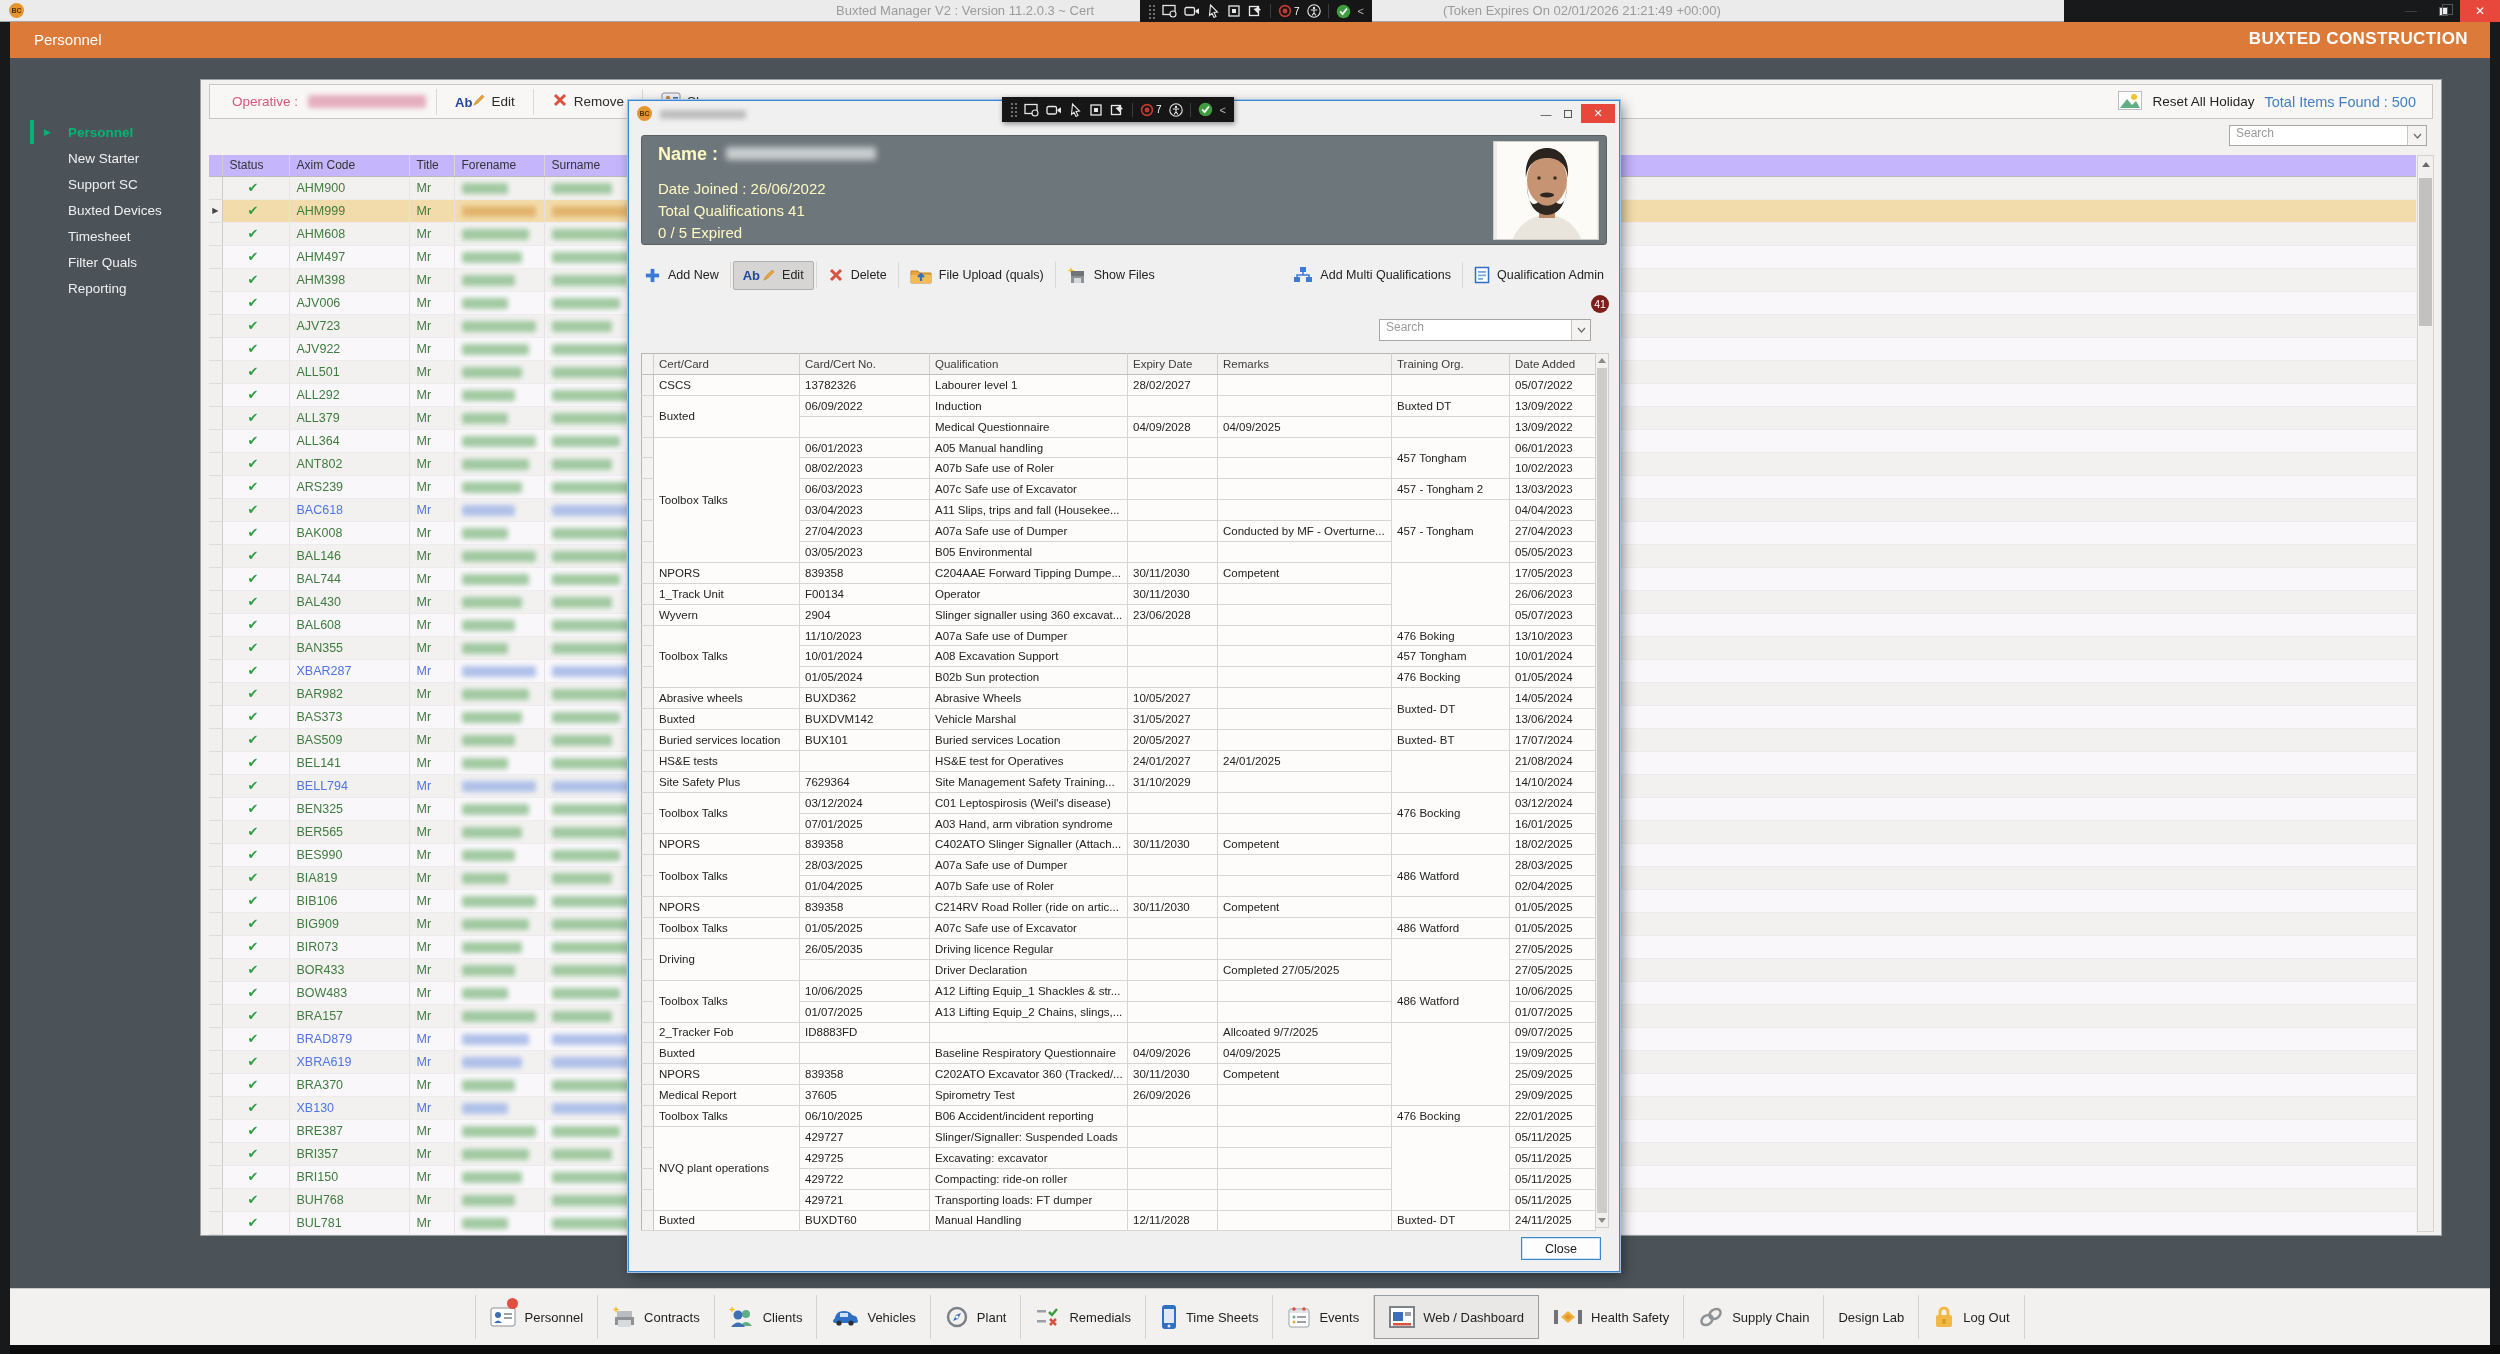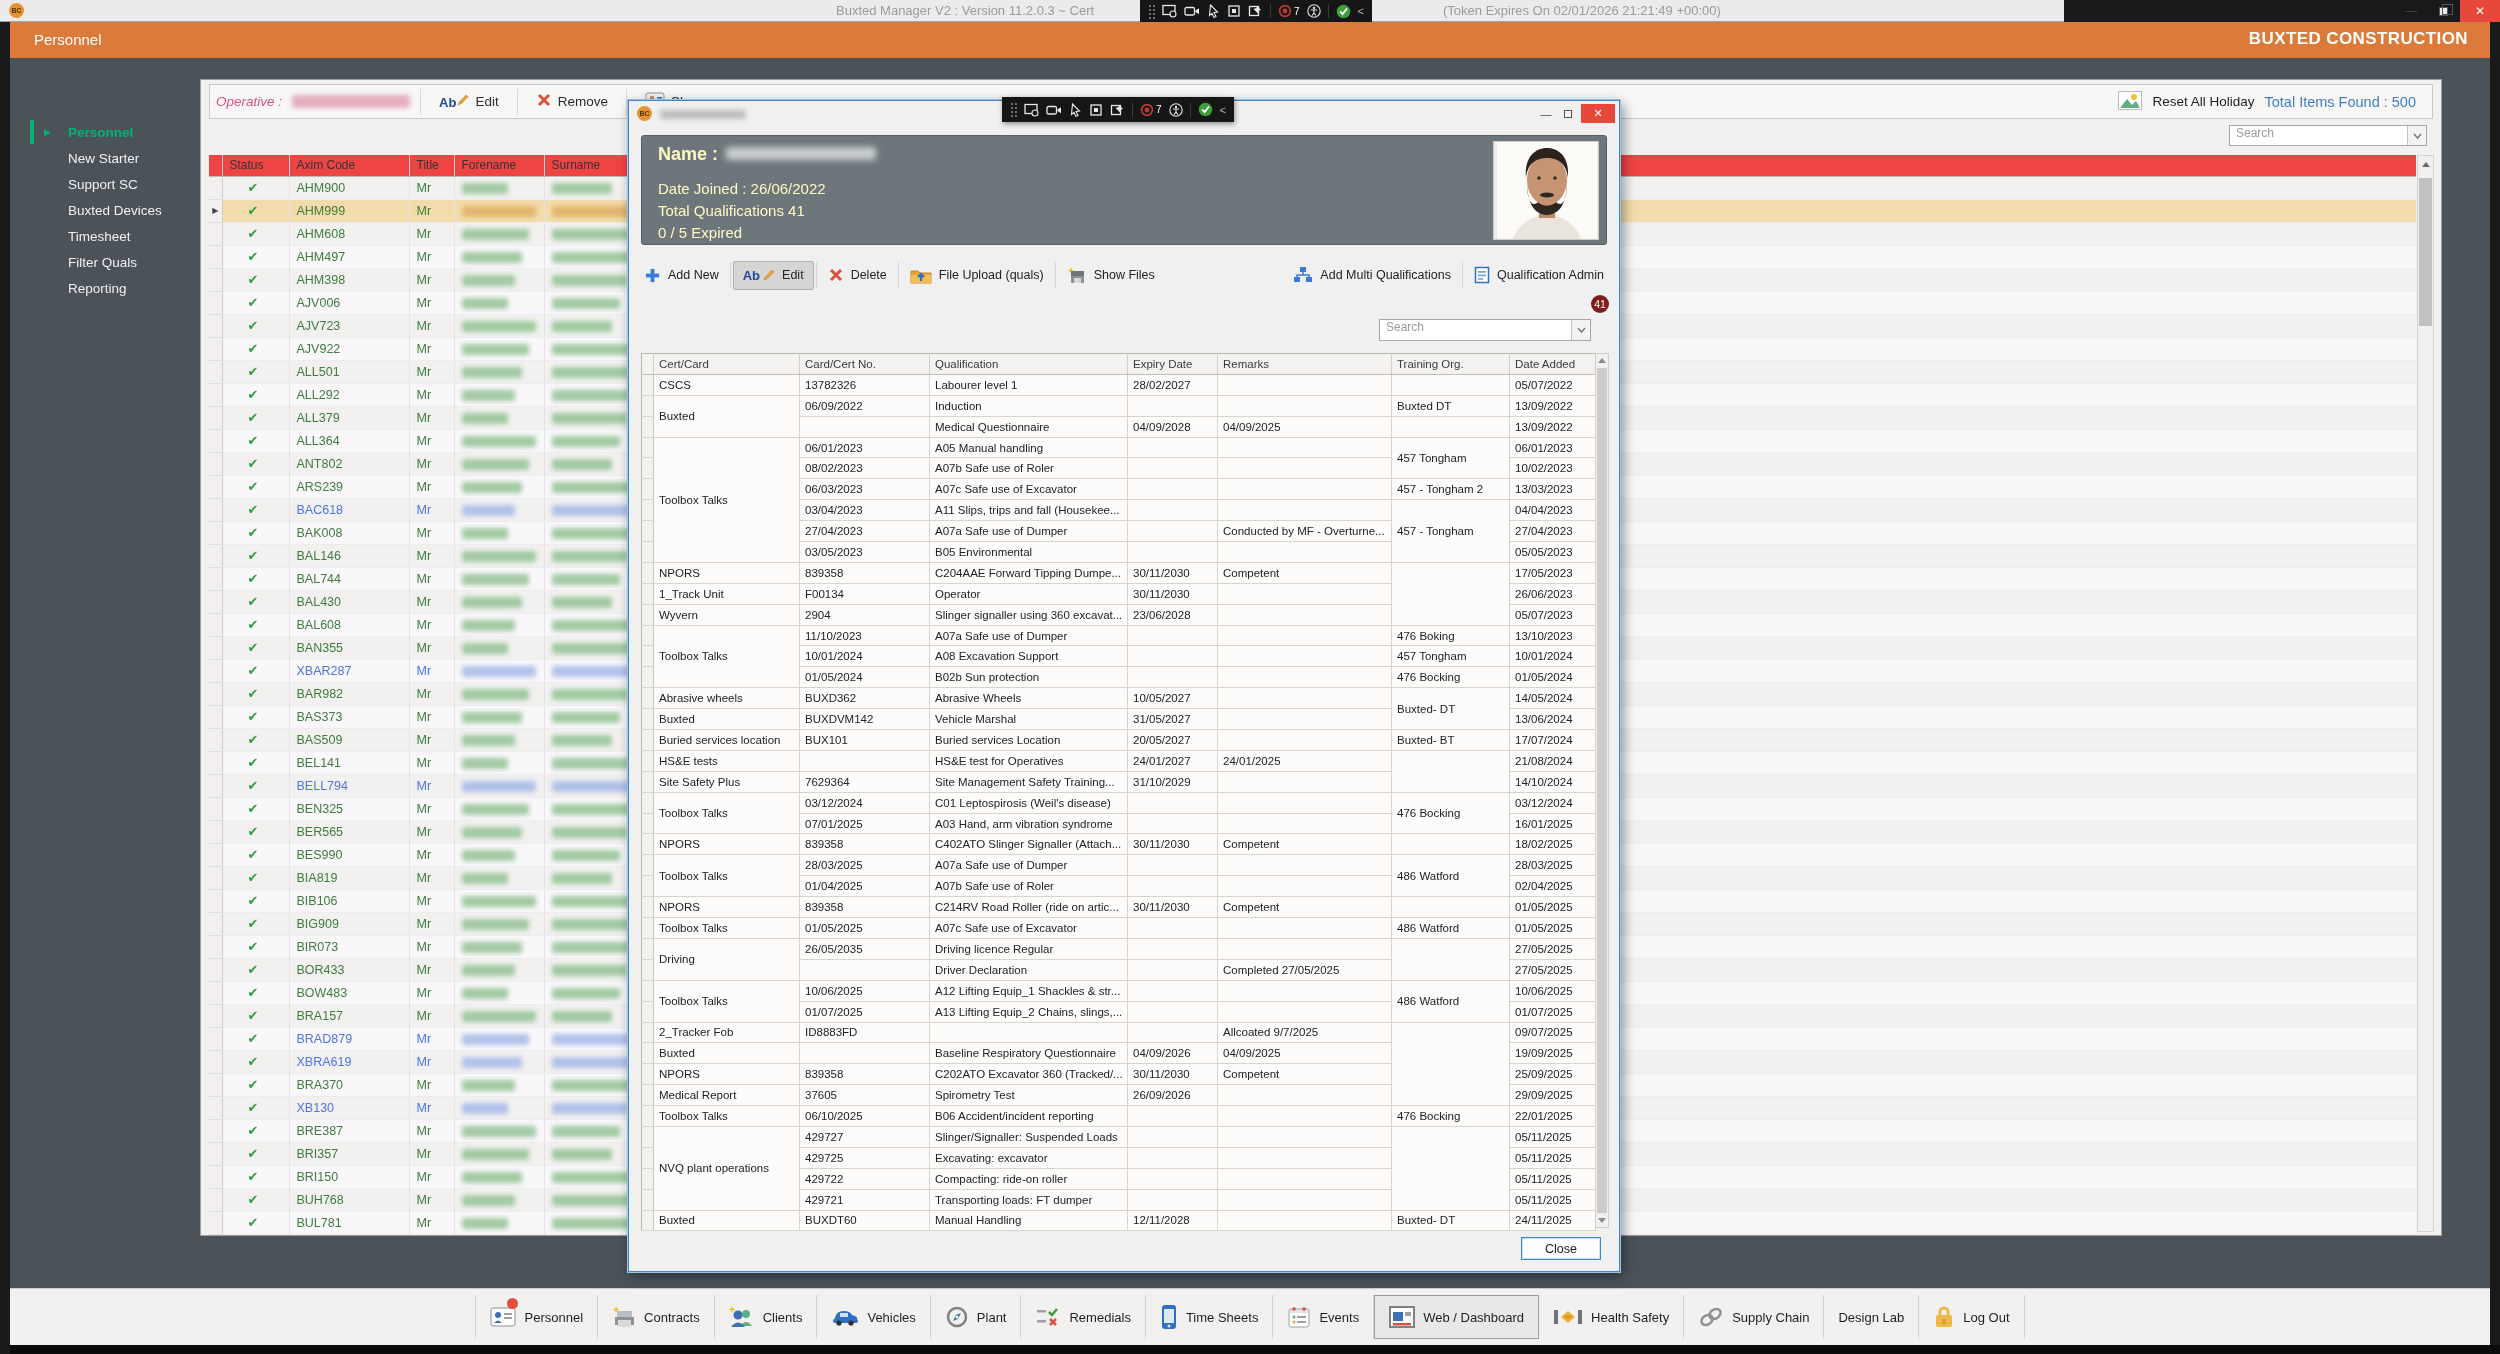"Operative :" .op-label { font-style: italic -> none; margin-left: 6px -> 22px }
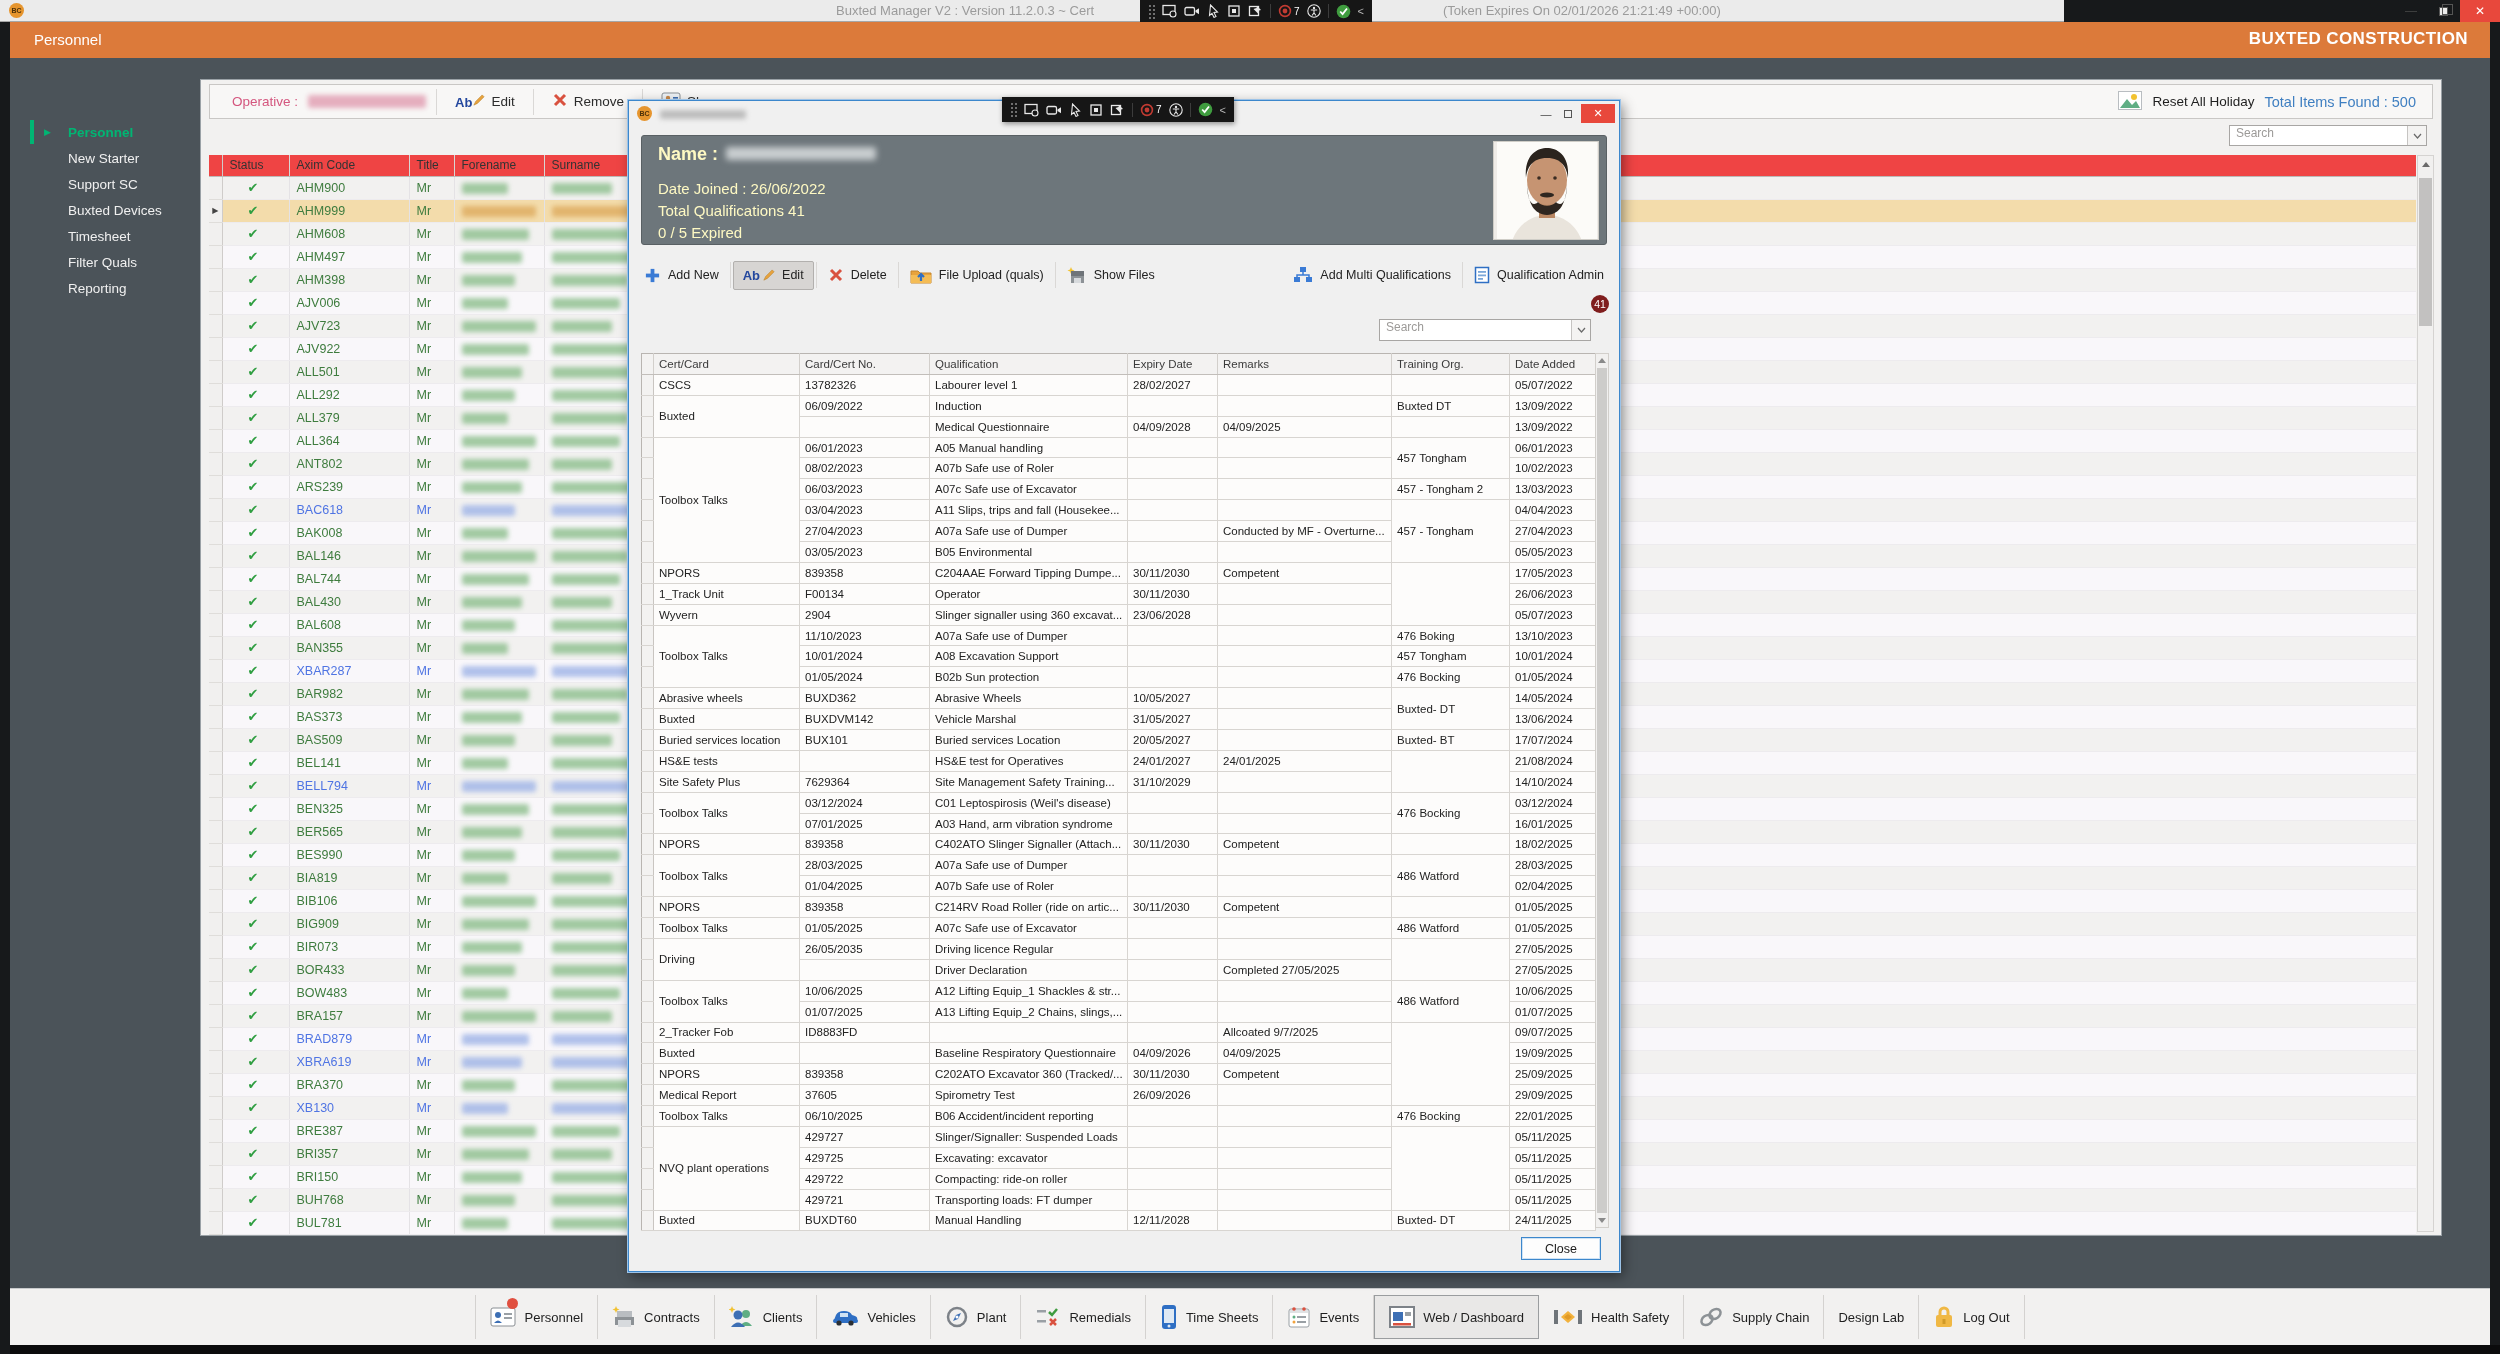"Status" .pgrid th { background: #ef4444 -> #c4b5fd }
